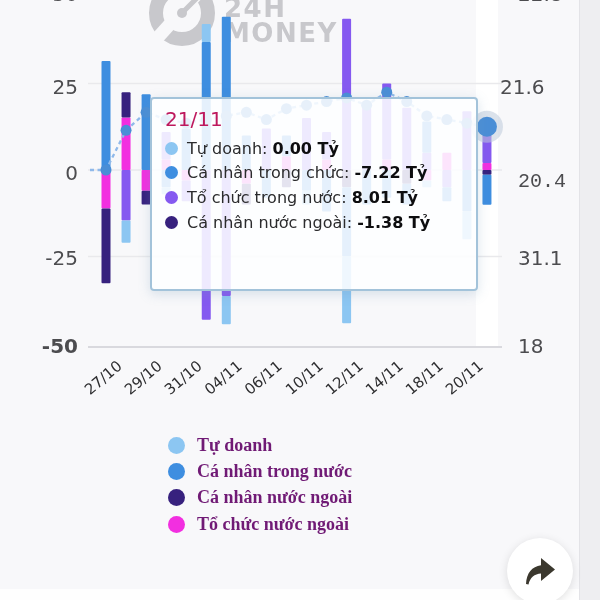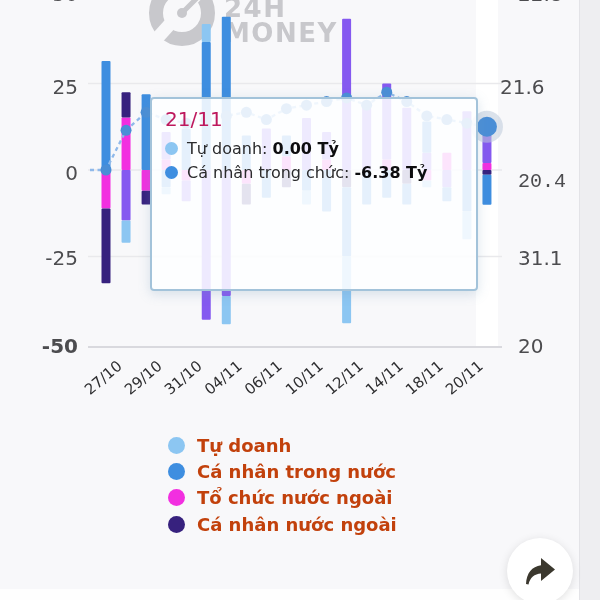"-6.38 Tỷ" span.tt-value { text: -6.38 -> -7.22 }
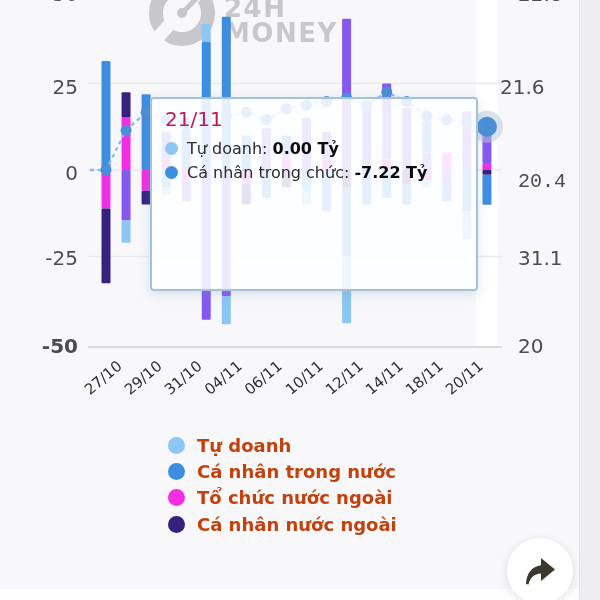"Tổ chức trong nước:" div.tt-row { html: none -> <div> <span></span> <span>Tổ chức trong nước: </span> <span>8.01 Tỷ</span> </div> }
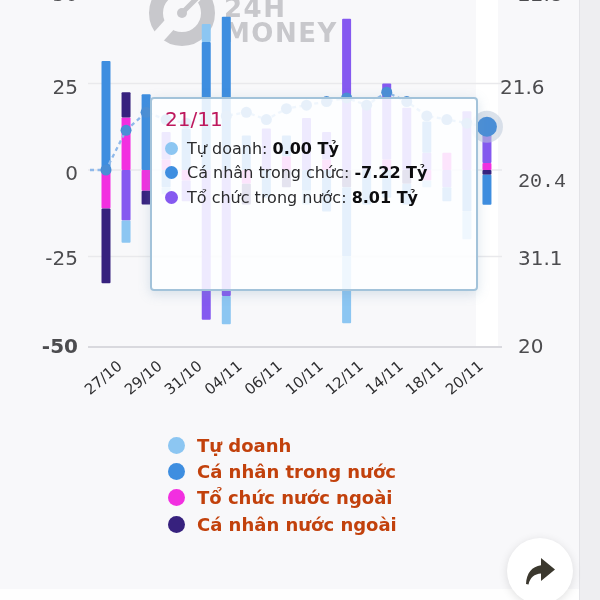"Cá nhân nước ngoài:" div.tt-row { html: none -> <div> <span></span> <span>Cá nhân nước ngoài: </span> <span>-1.38 Tỷ</span> </div> }
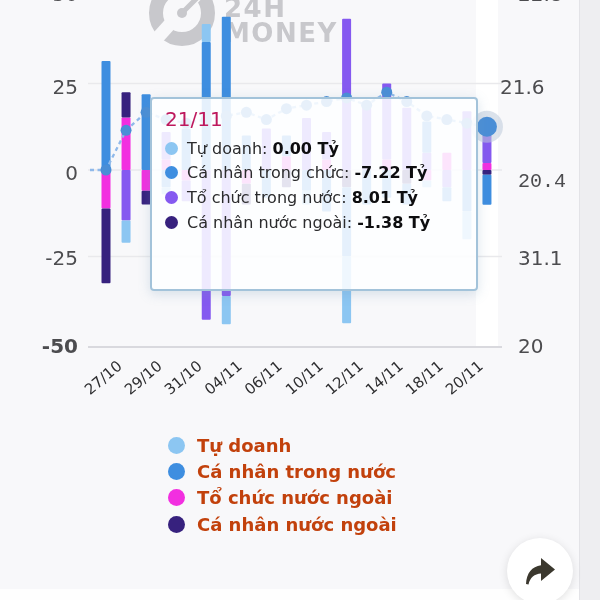"20" div.tick { text: 20 -> 18 }
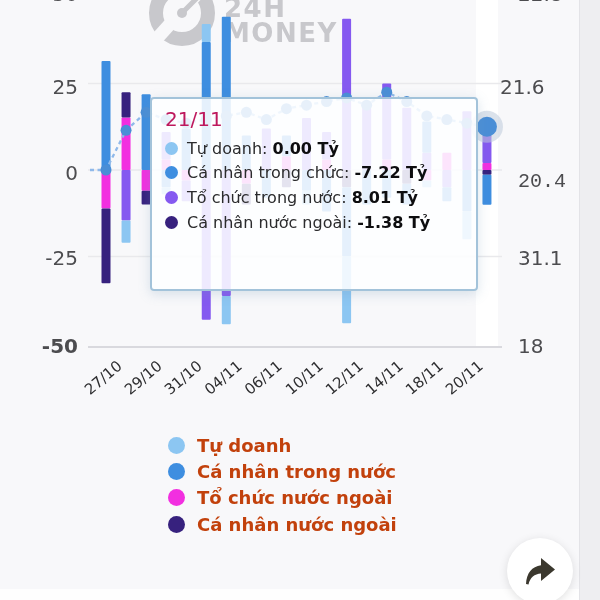"Tự doanh" .lg-label { color: #c2410c -> #701a75; font-family: none -> Liberation Serif, serif }
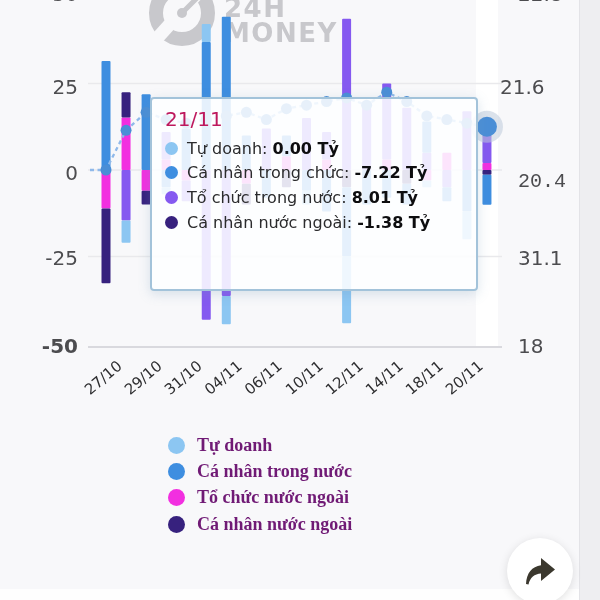"Tổ chức nước ngoài" div.lg-row { order: before "Cá nhân nước ngoài" -> after "Cá nhân nước ngoài" }
